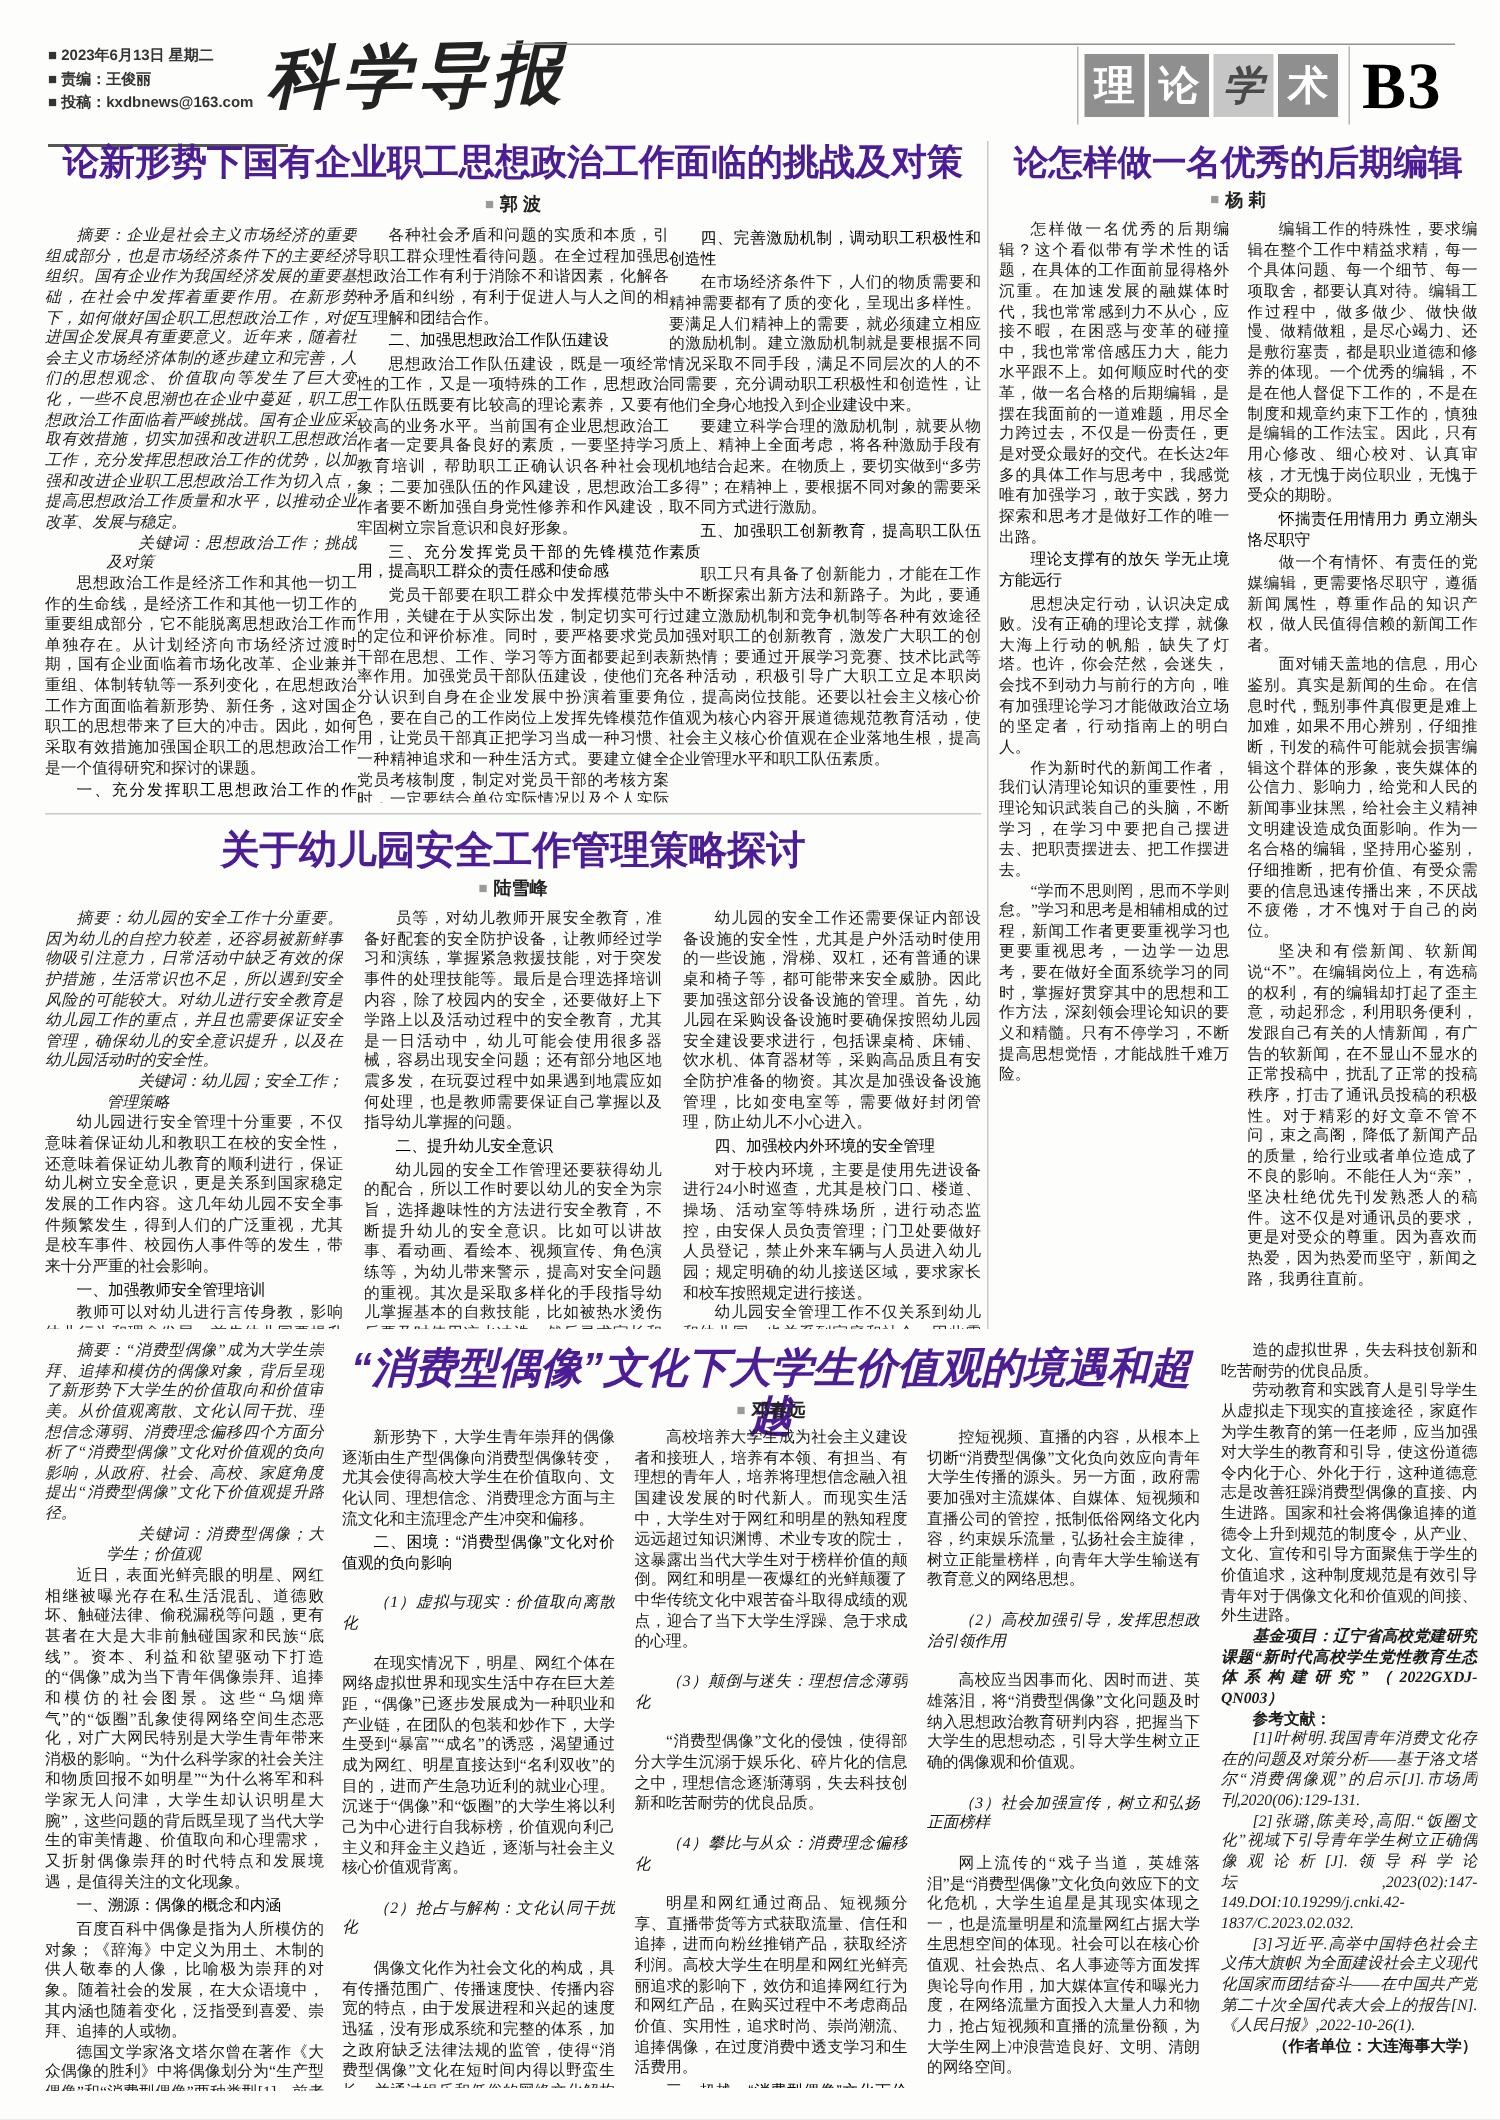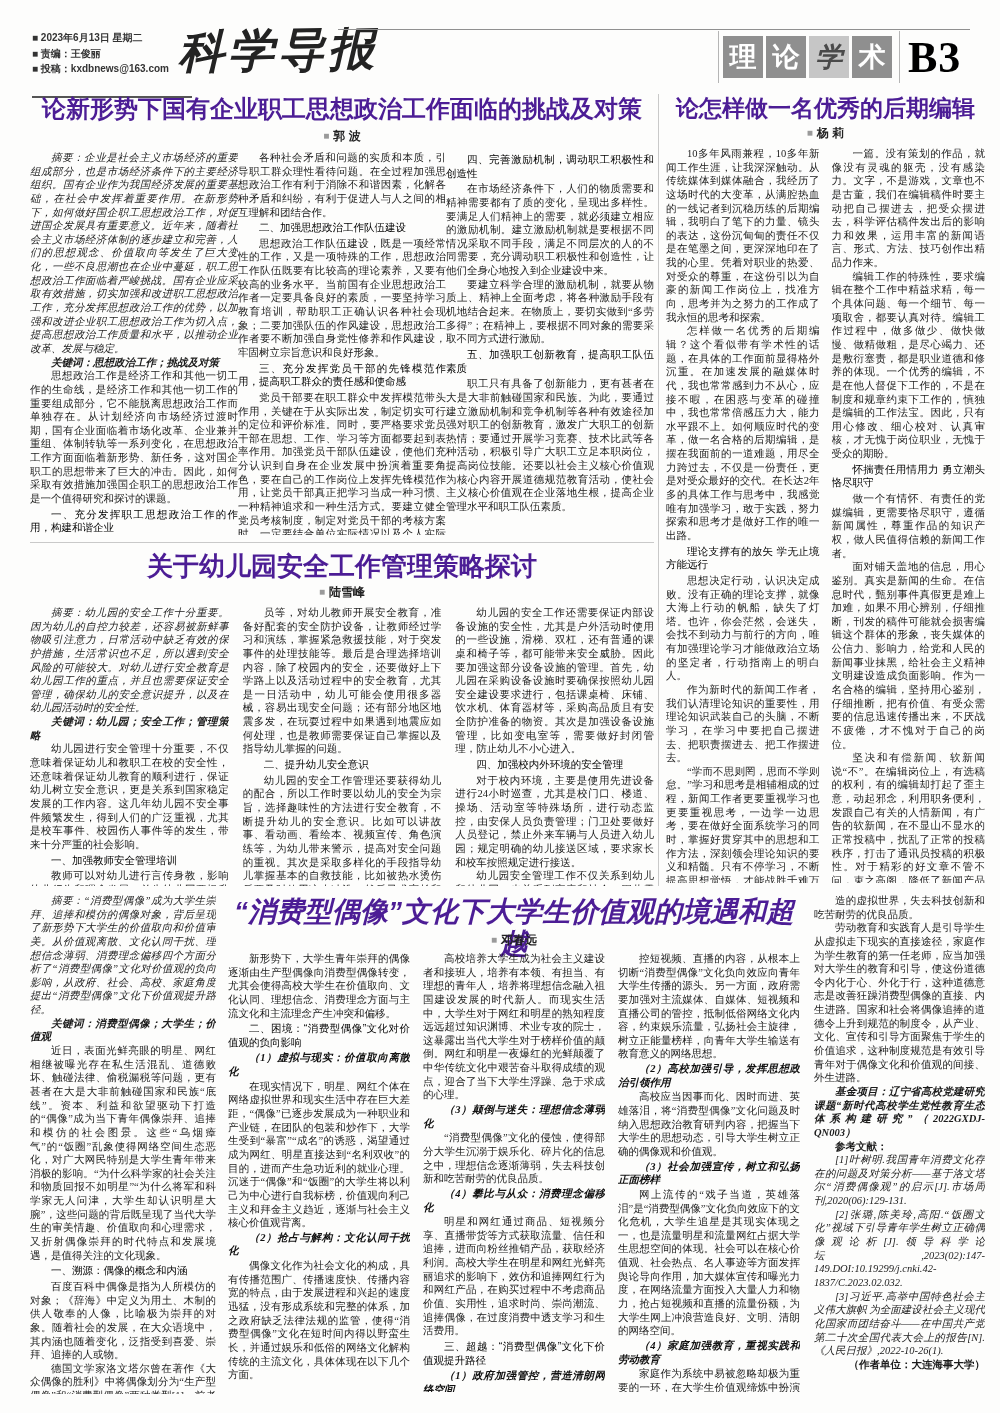"10多年风雨兼程，10多年新闻工作生涯，让我深深触动。从传统媒体到媒体融合，我经" div.blk { html: <div>10多年风雨兼程，10多年新闻工作生涯，让我深深触动。从传统媒体到媒体融合，我经历了这场时代的大变革，从满腔热血的一线记者到沉稳历练的后期编辑，我明白了笔下的力量、镜头的表达，这份沉甸甸的责任不仅是在笔墨之间，更深深地印在了我的心里。凭着对职业的热爱、对受众的尊重，在这份引以为自豪的新闻工作岗位上，找准方向，思考并为之努力的工作成了我永恒的思考和探索。</div> -> none }
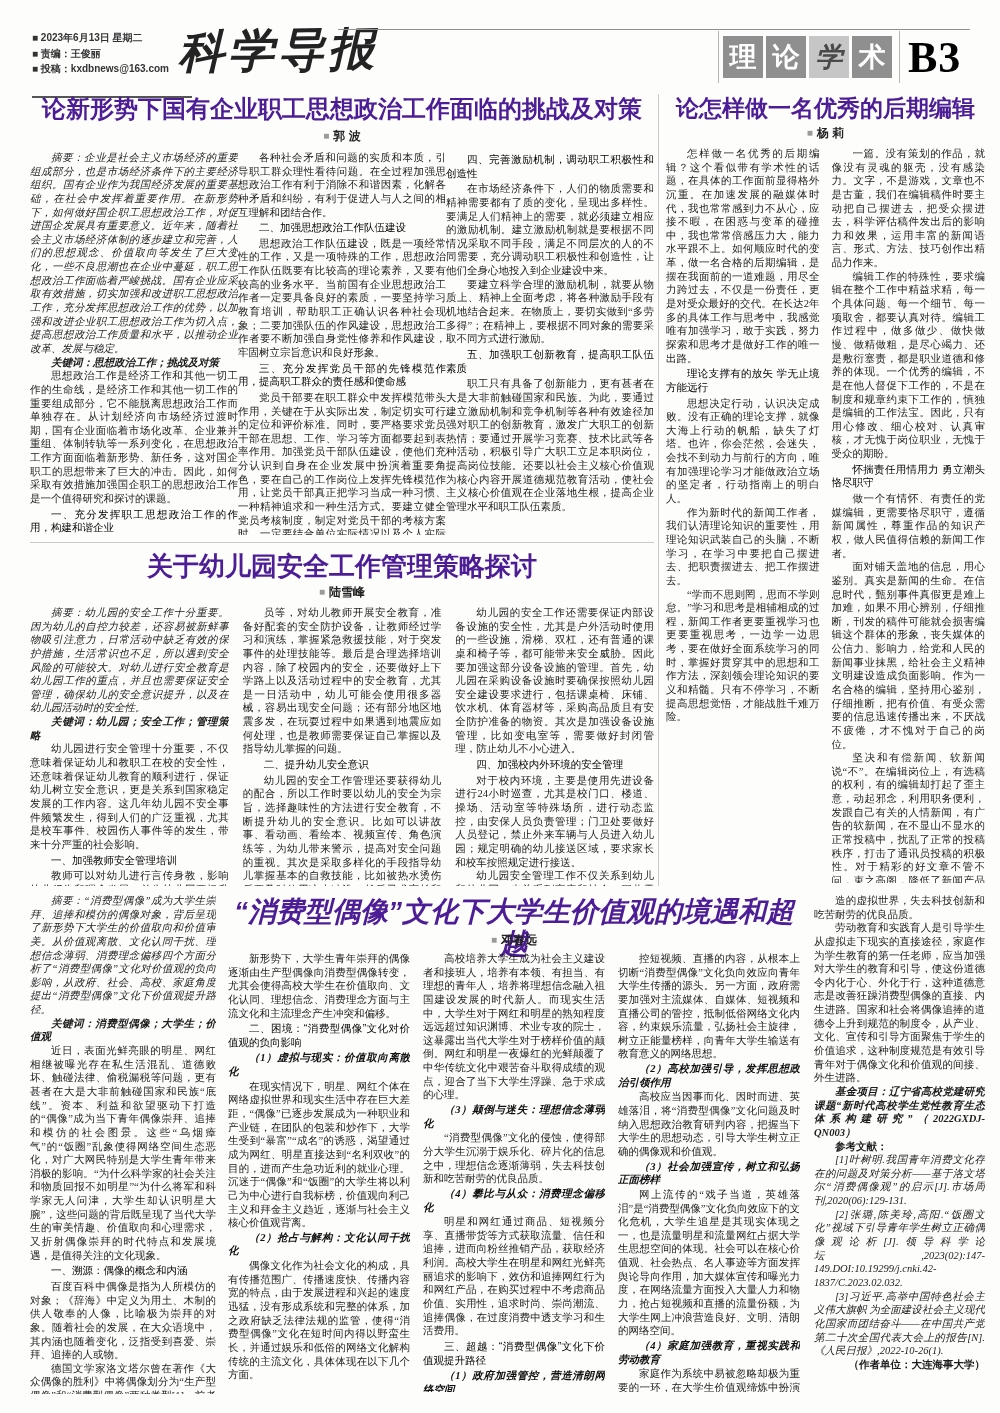"一篇。没有策划的作品，就像没有灵魂的躯壳，没有感染力。文字，不是游戏，文章也不是" div.blk { html: <div>一篇。没有策划的作品，就像没有灵魂的躯壳，没有感染力。文字，不是游戏，文章也不是古董，我们在编辑稿件时要主动把自己摆进去，把受众摆进去，科学评估稿件发出后的影响力和效果，运用丰富的新闻语言、形式、方法、技巧创作出精品力作来。</div> -> none }
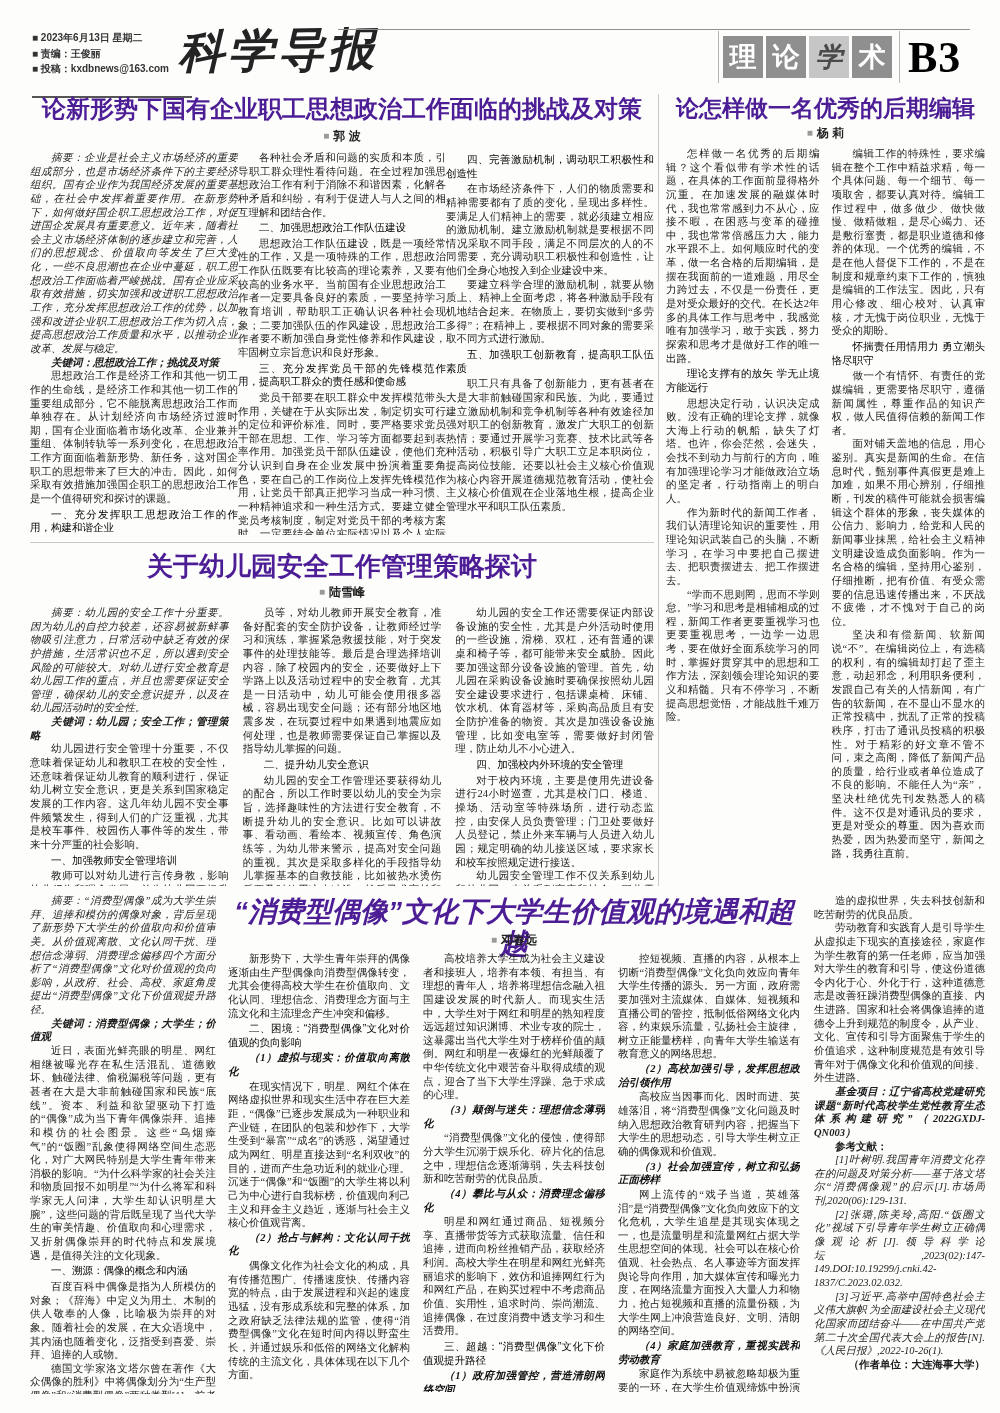"关键词：思想政治工作；挑战及对策" .k-kw { font-weight: bold -> normal; margin-left: none -> 41px }
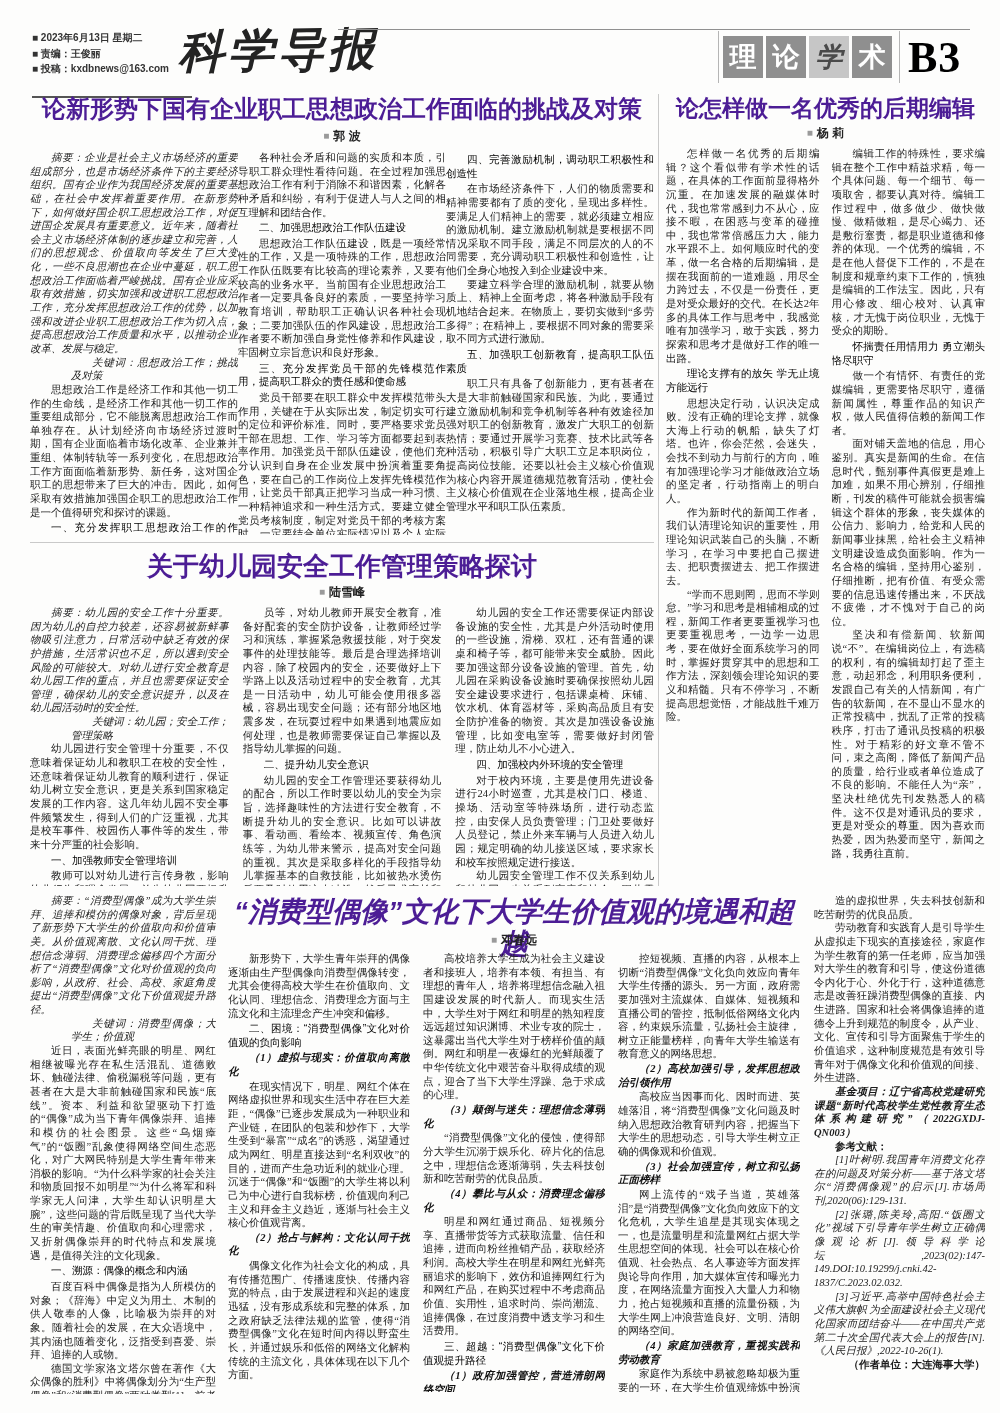"职工只有具备了创新能力，更有甚者在大是大非前触碰国家和民族。为此，要通过建立激励" div.blk { text: 更有甚者在大是大非前触碰国家和民族 -> 才能在工作中不断探索出新方法和新路子 }
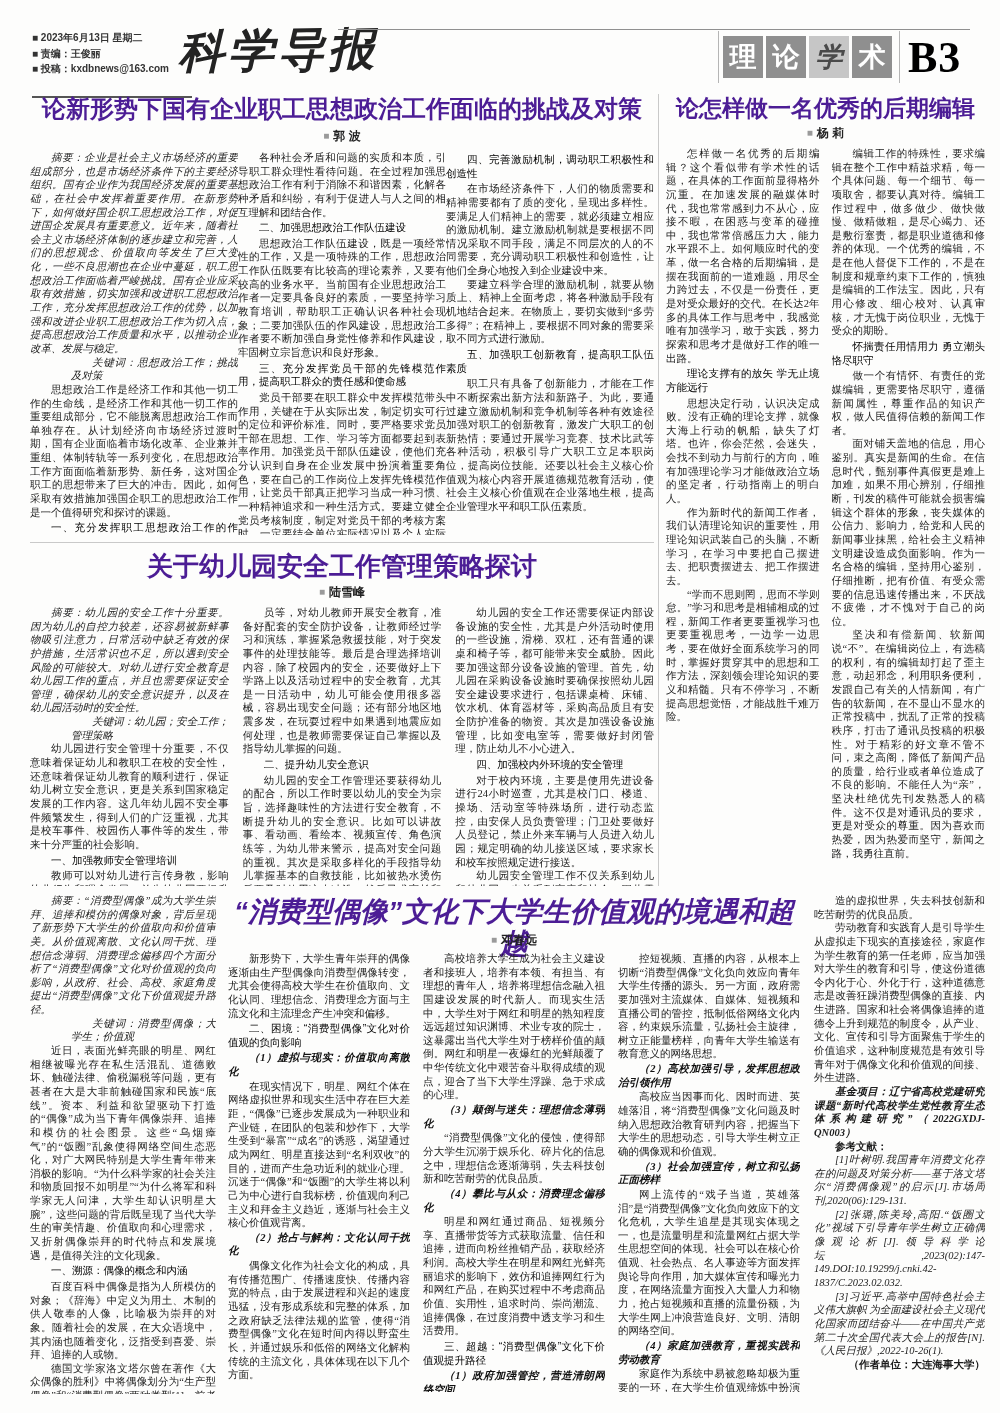"（1）虚拟与现实：价值取向离散化" .k-hi { font-weight: bold -> normal; margin: 1px 0 -> 13px 0 }
